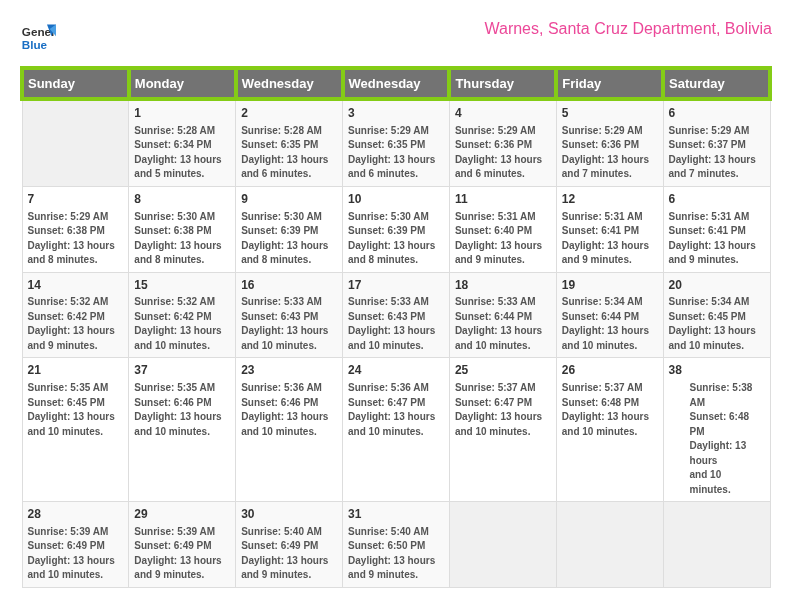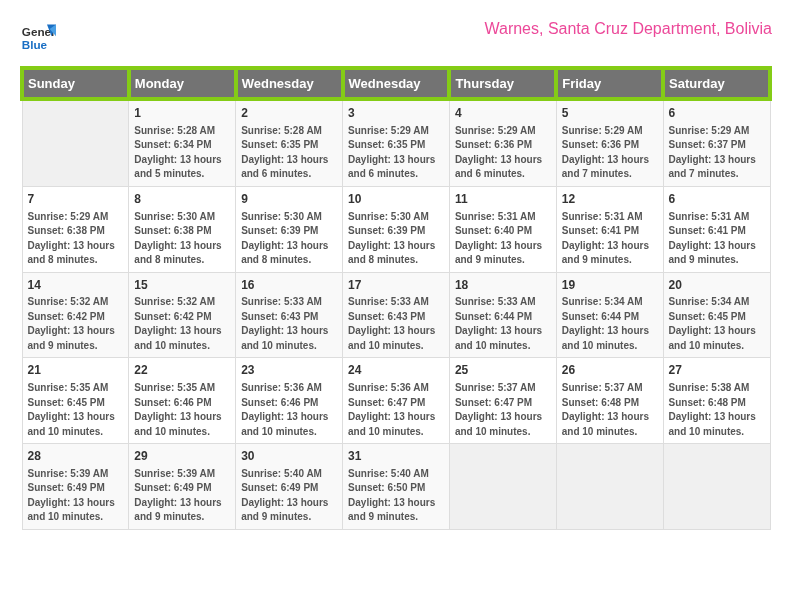"22" span.day-num { text: 22 -> 37 }
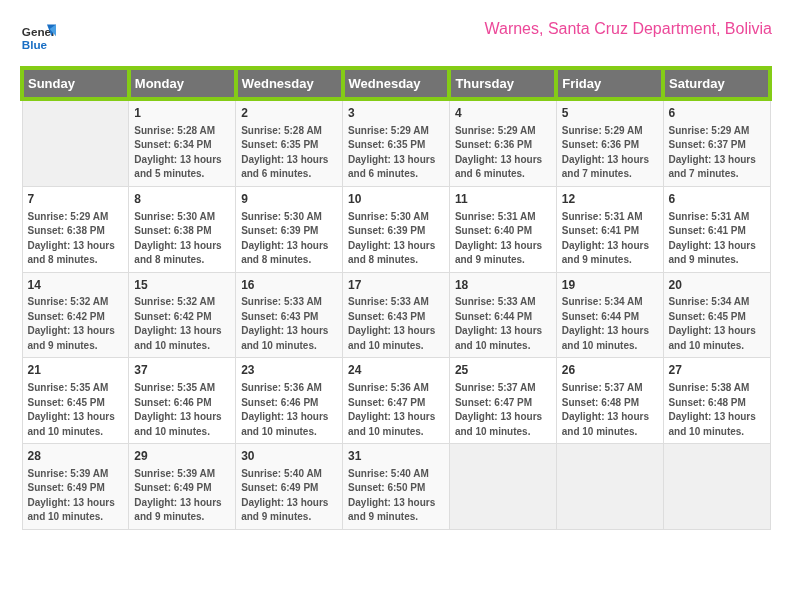"27" span.day-num { text: 27 -> 38 }
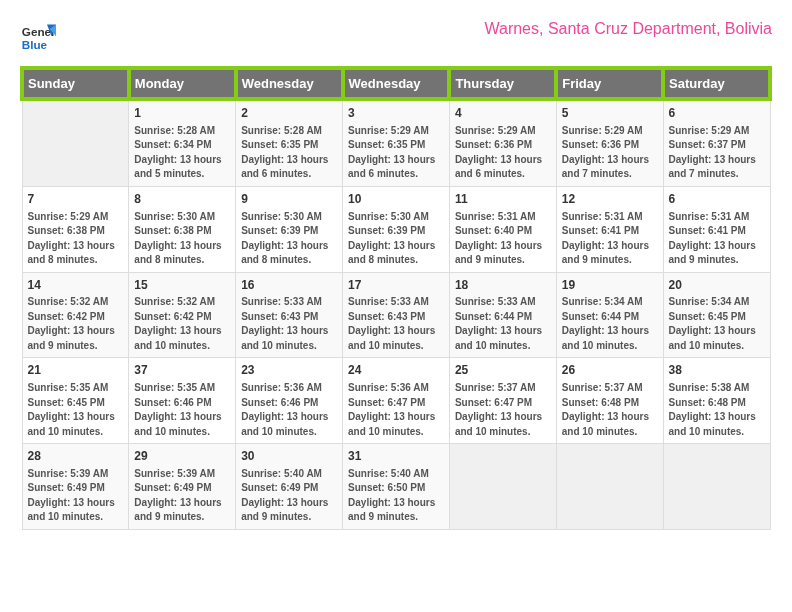"Sunrise: 5:38 AM" div.day-info { margin-left: none -> 21px }
